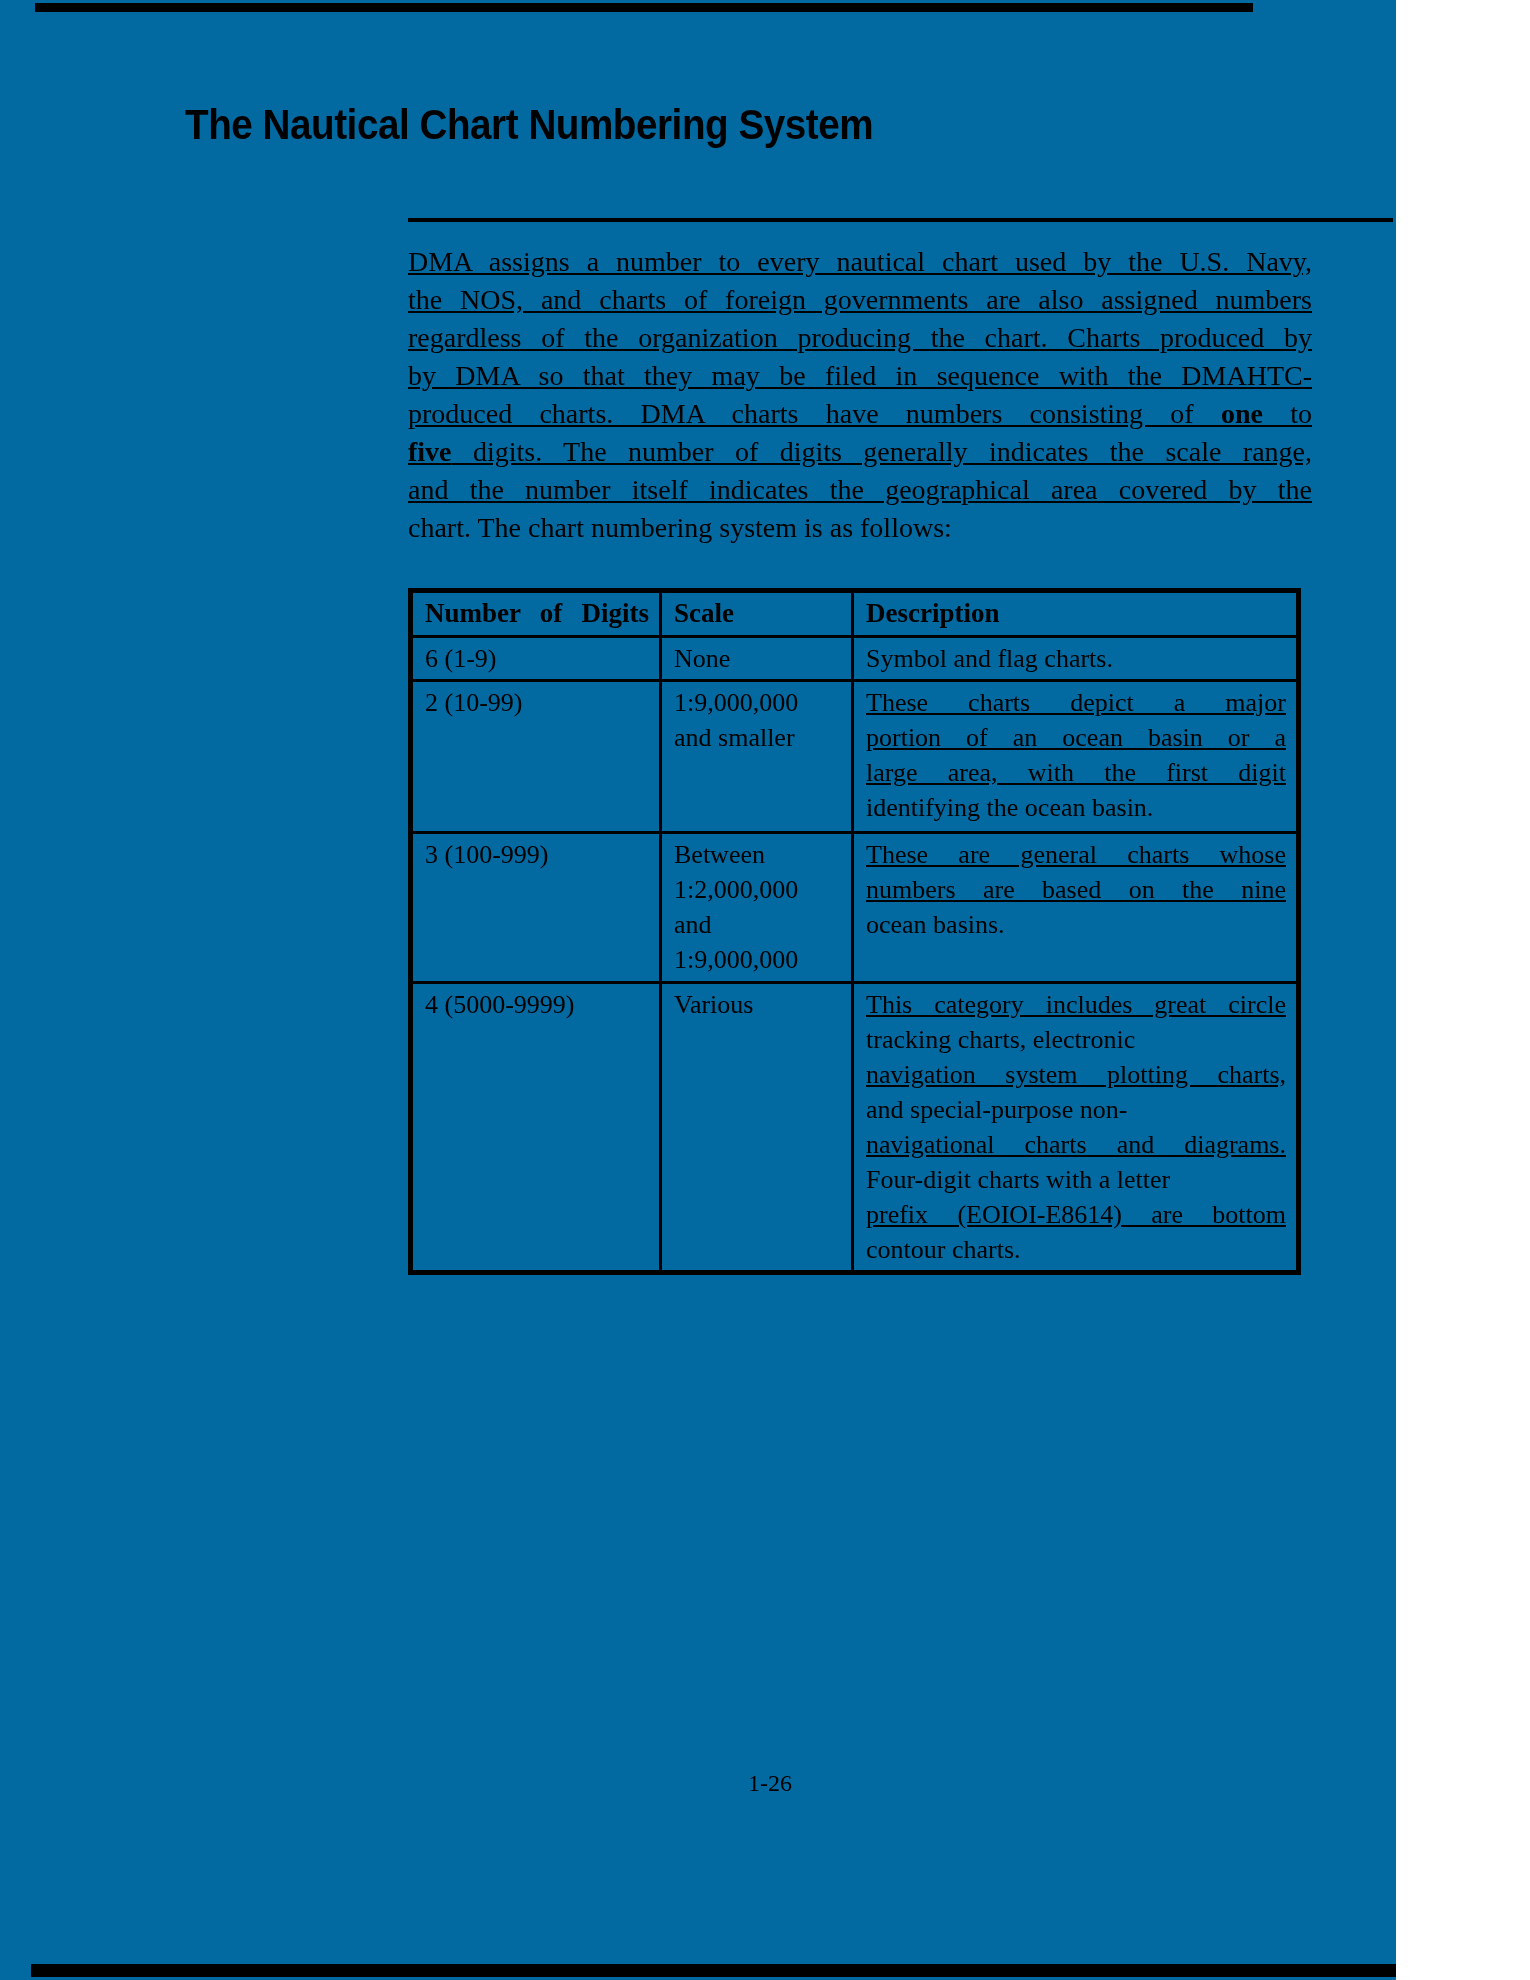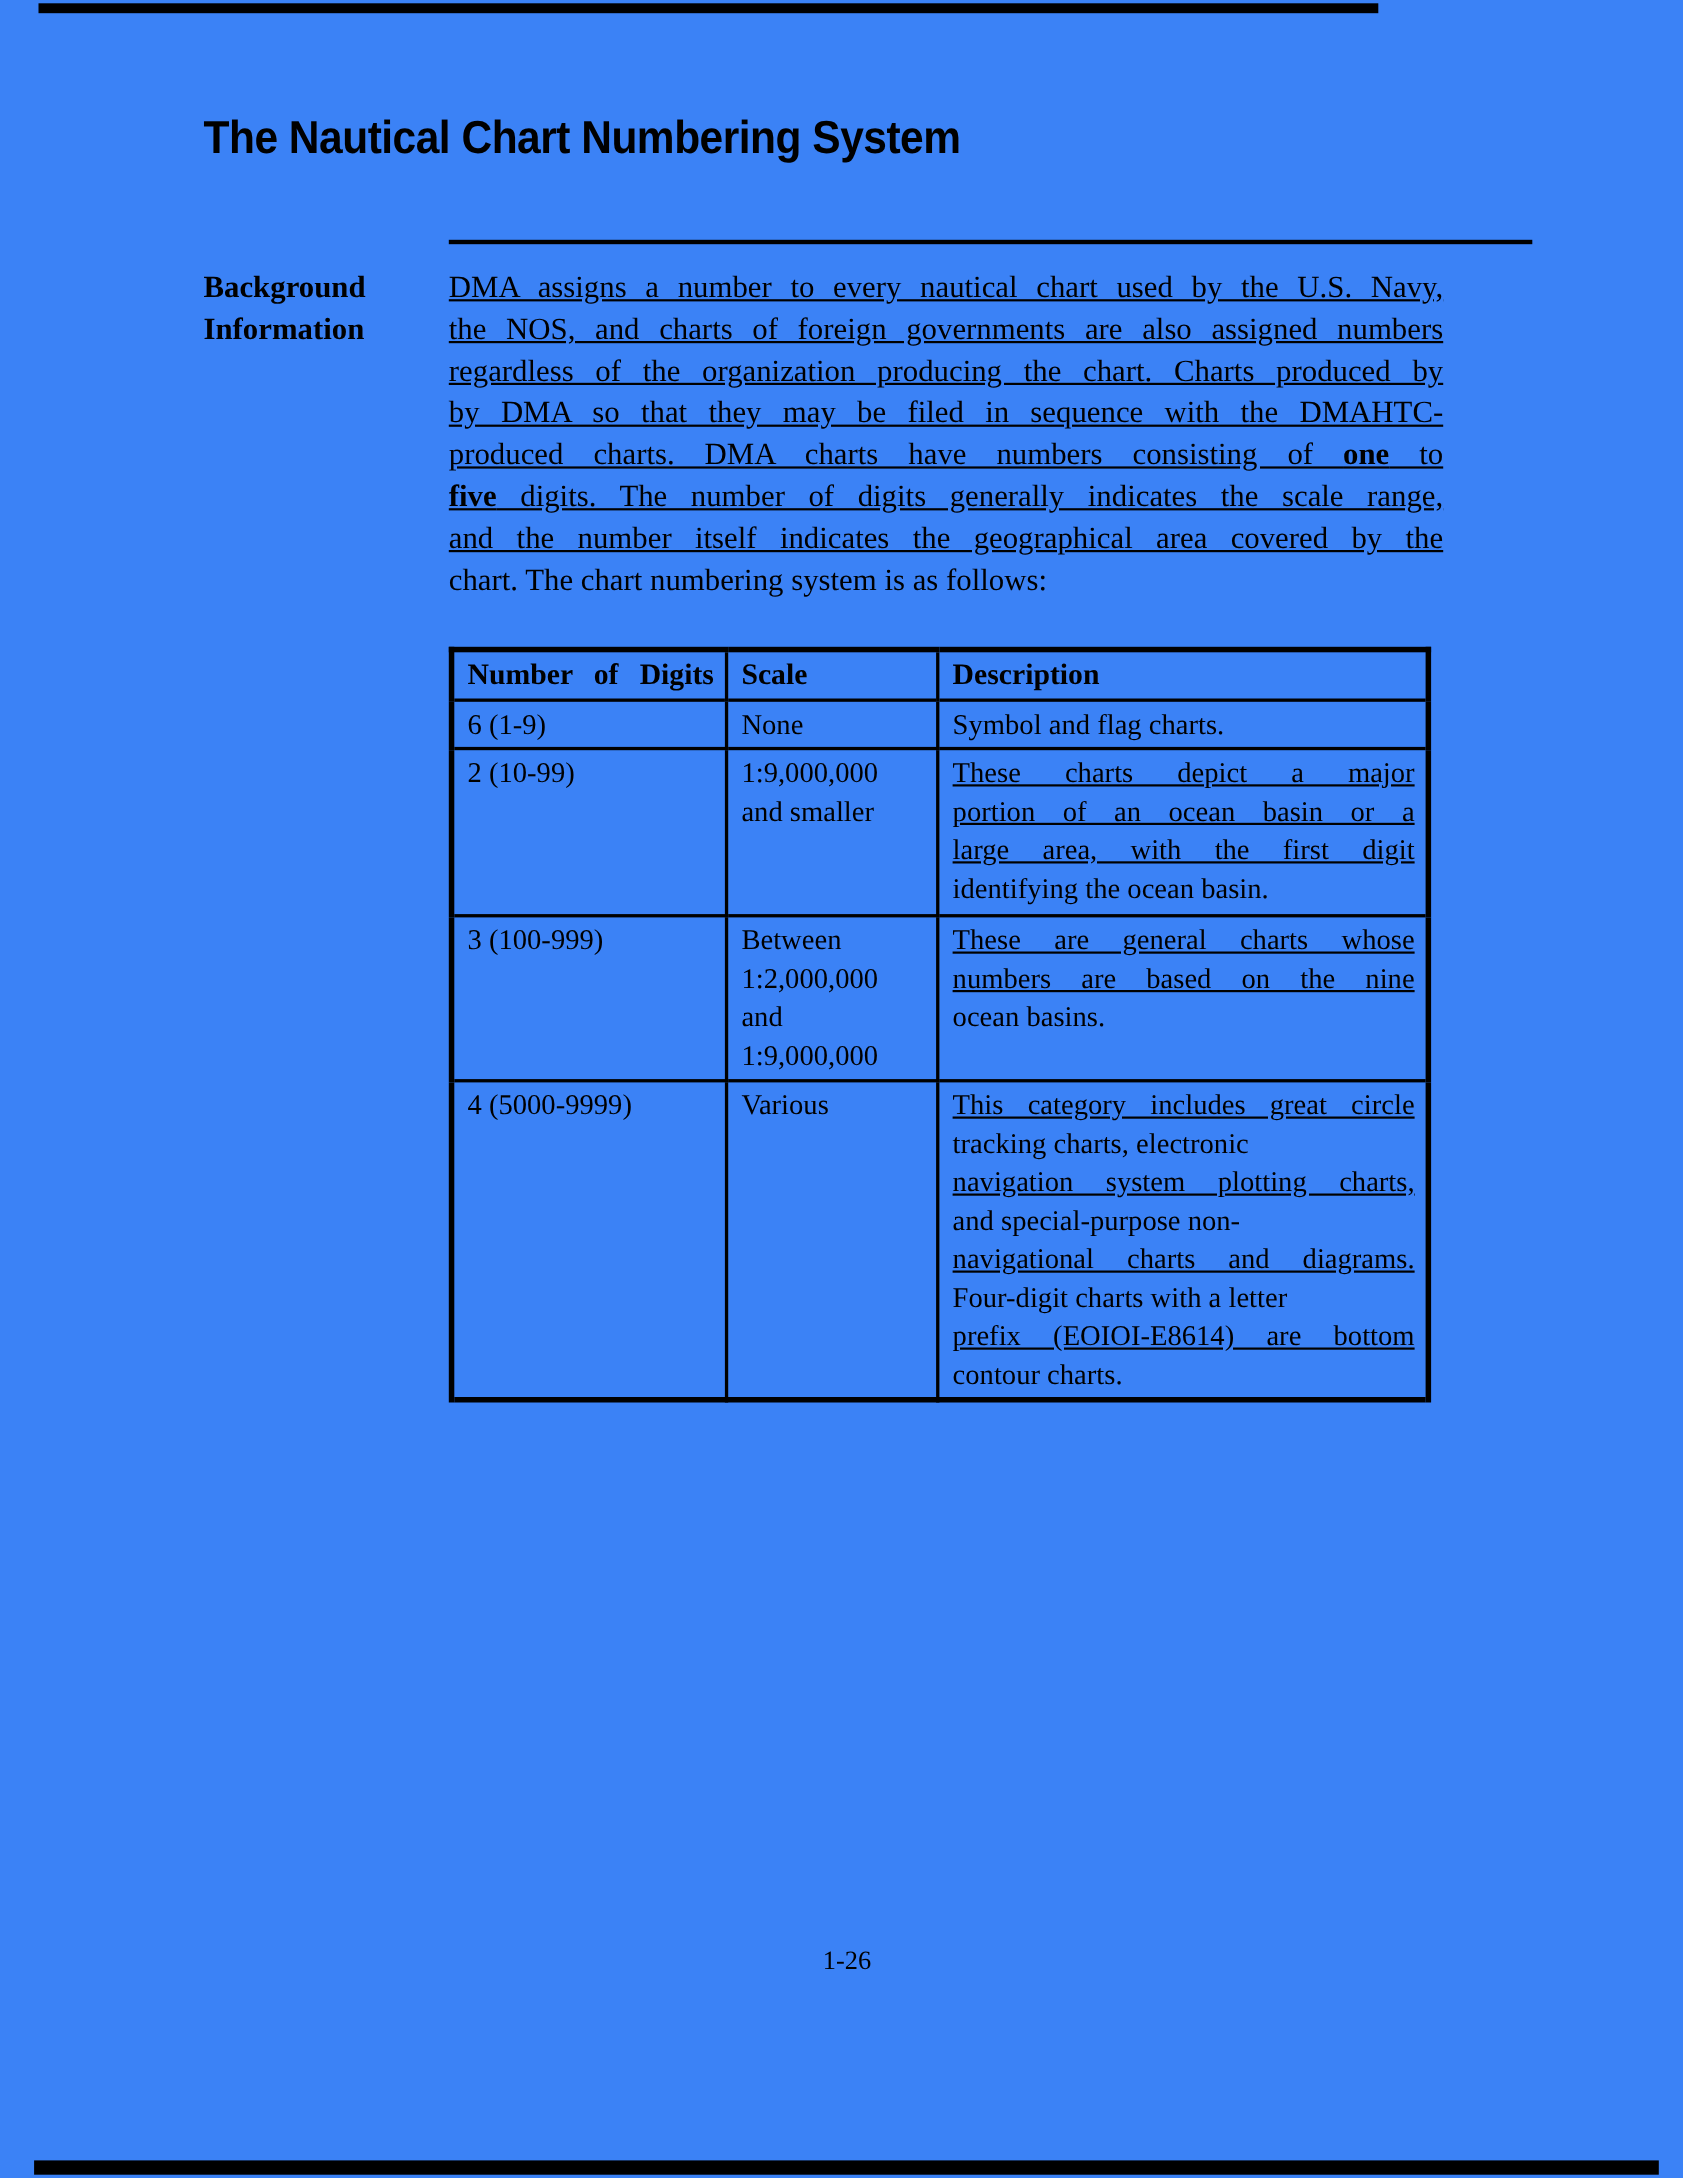"The Nautical Chart Numbering System" .page { background: #3b82f6 -> #0369a1; width: 1530px -> 1396px }
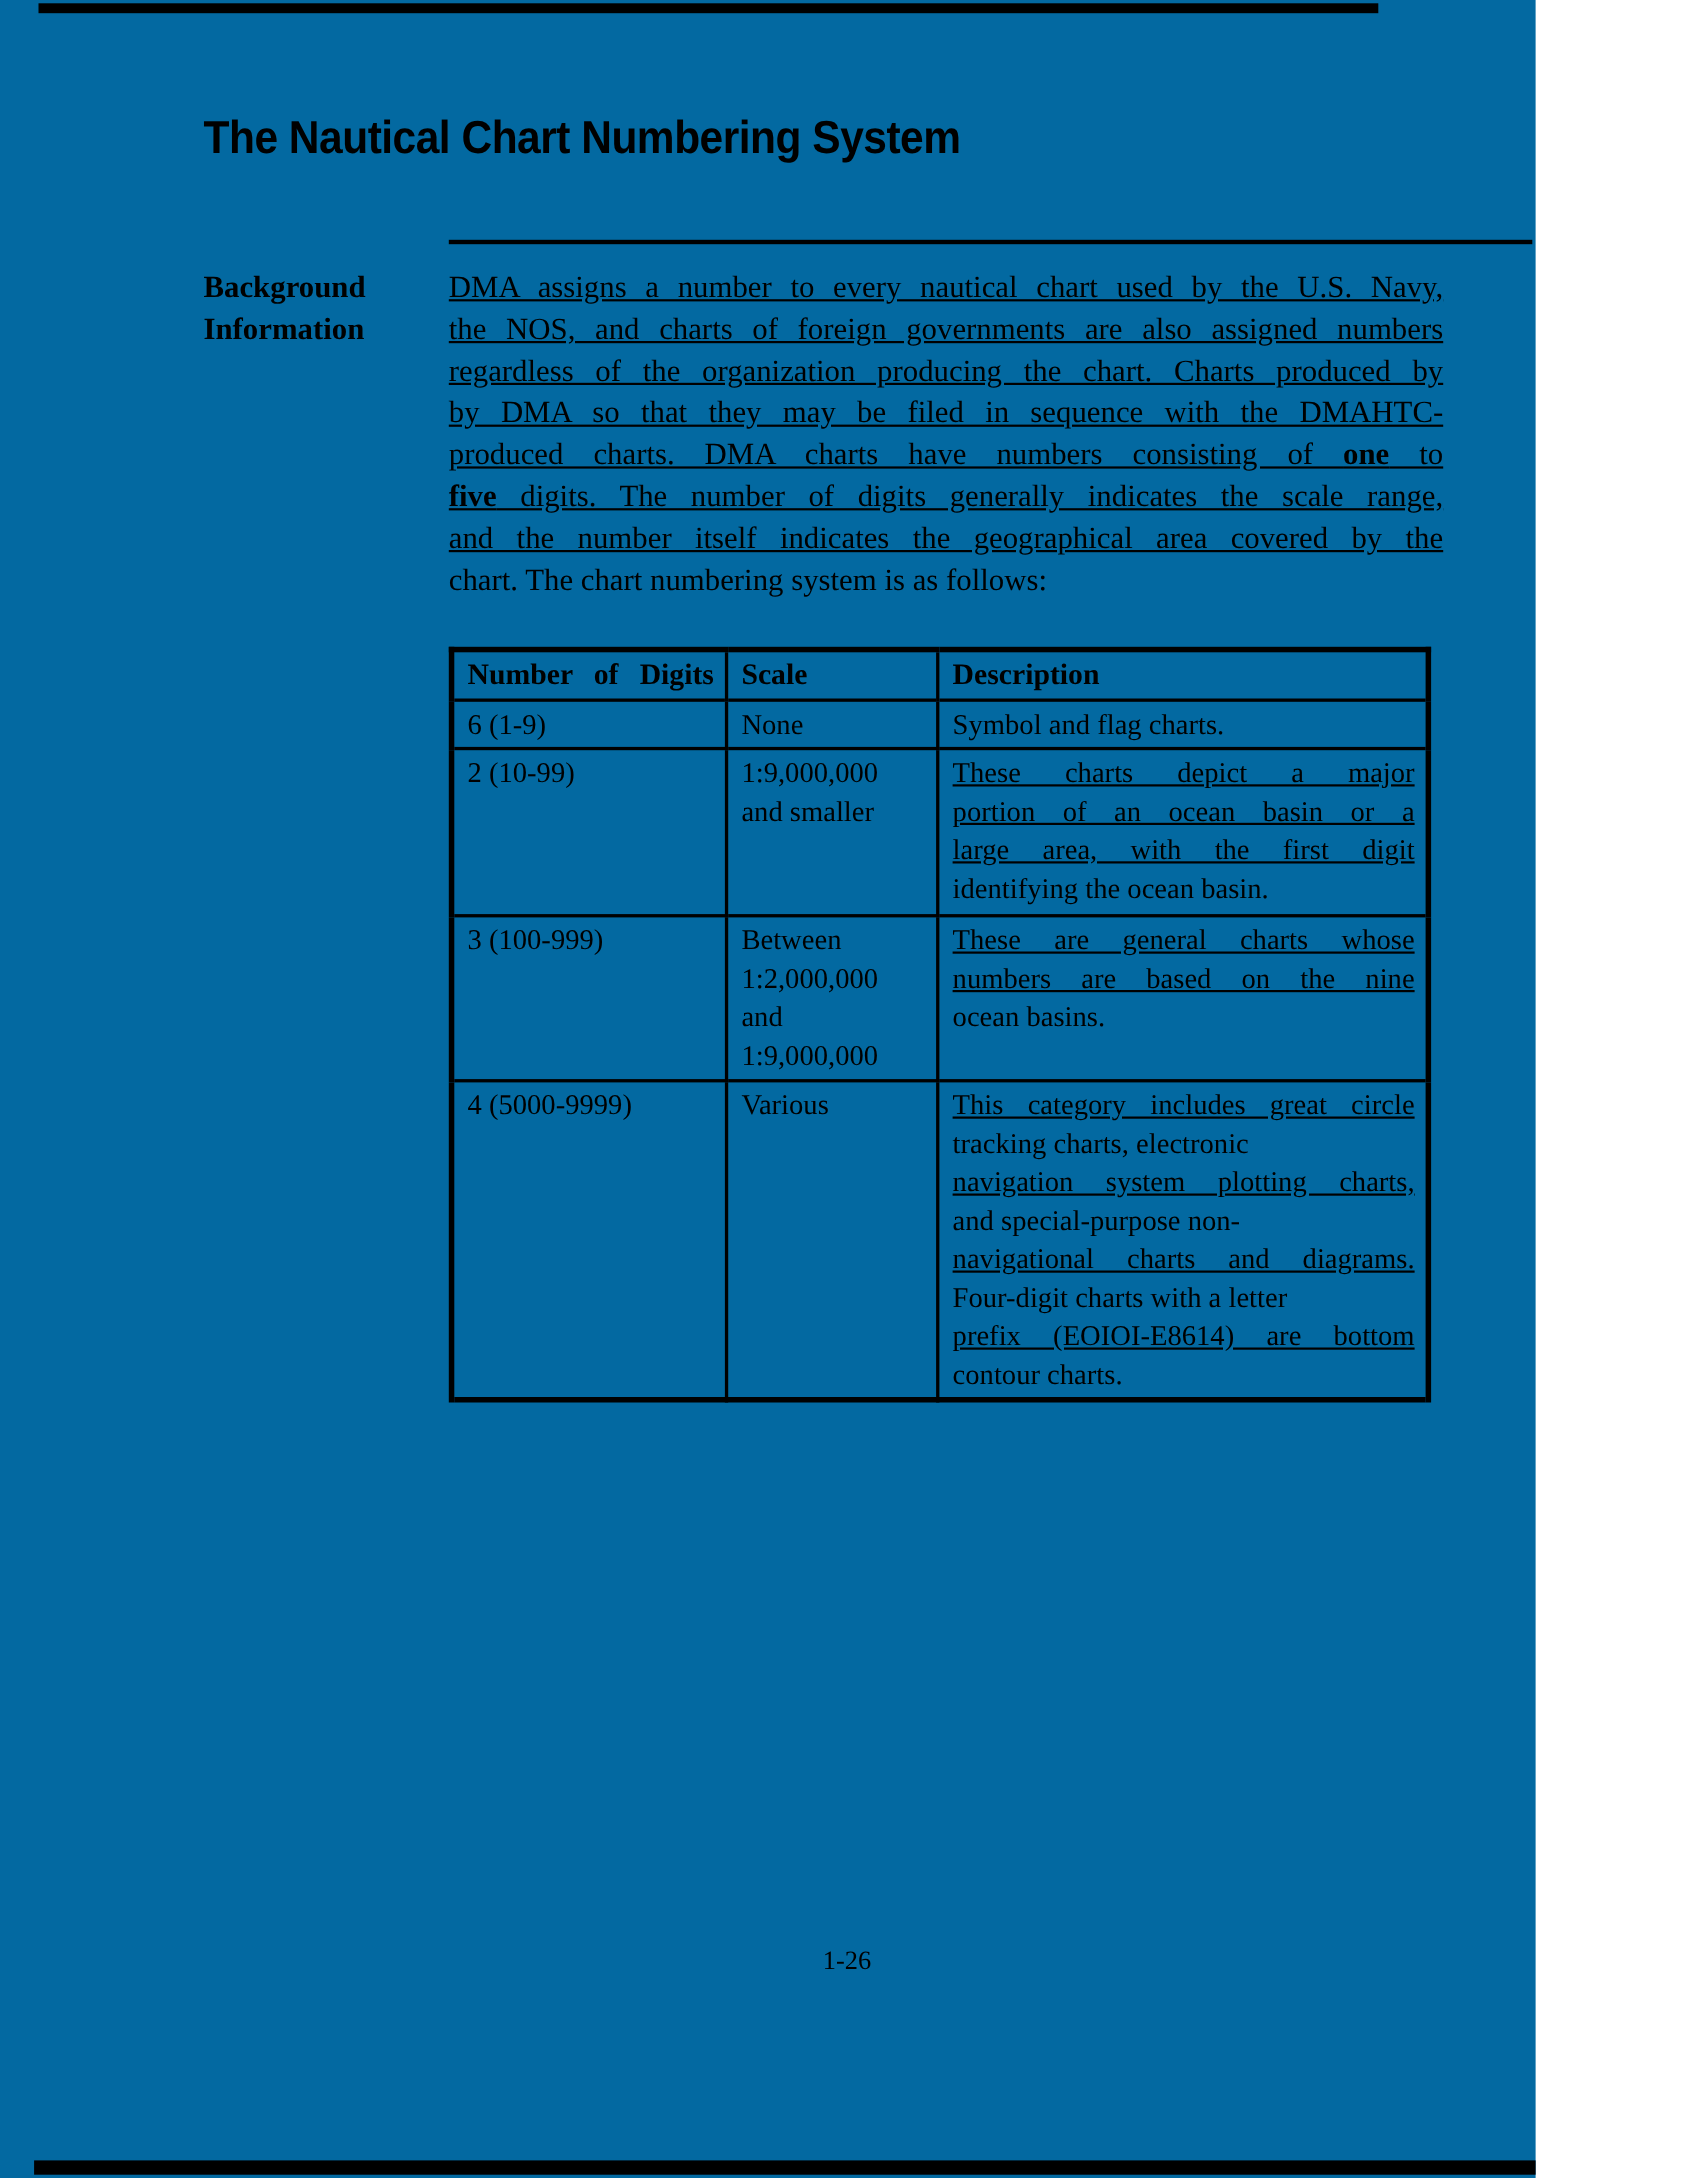"Background" div.sidebar { html: <div> <div>Background</div> <div>Information</div> </div> -> none }
